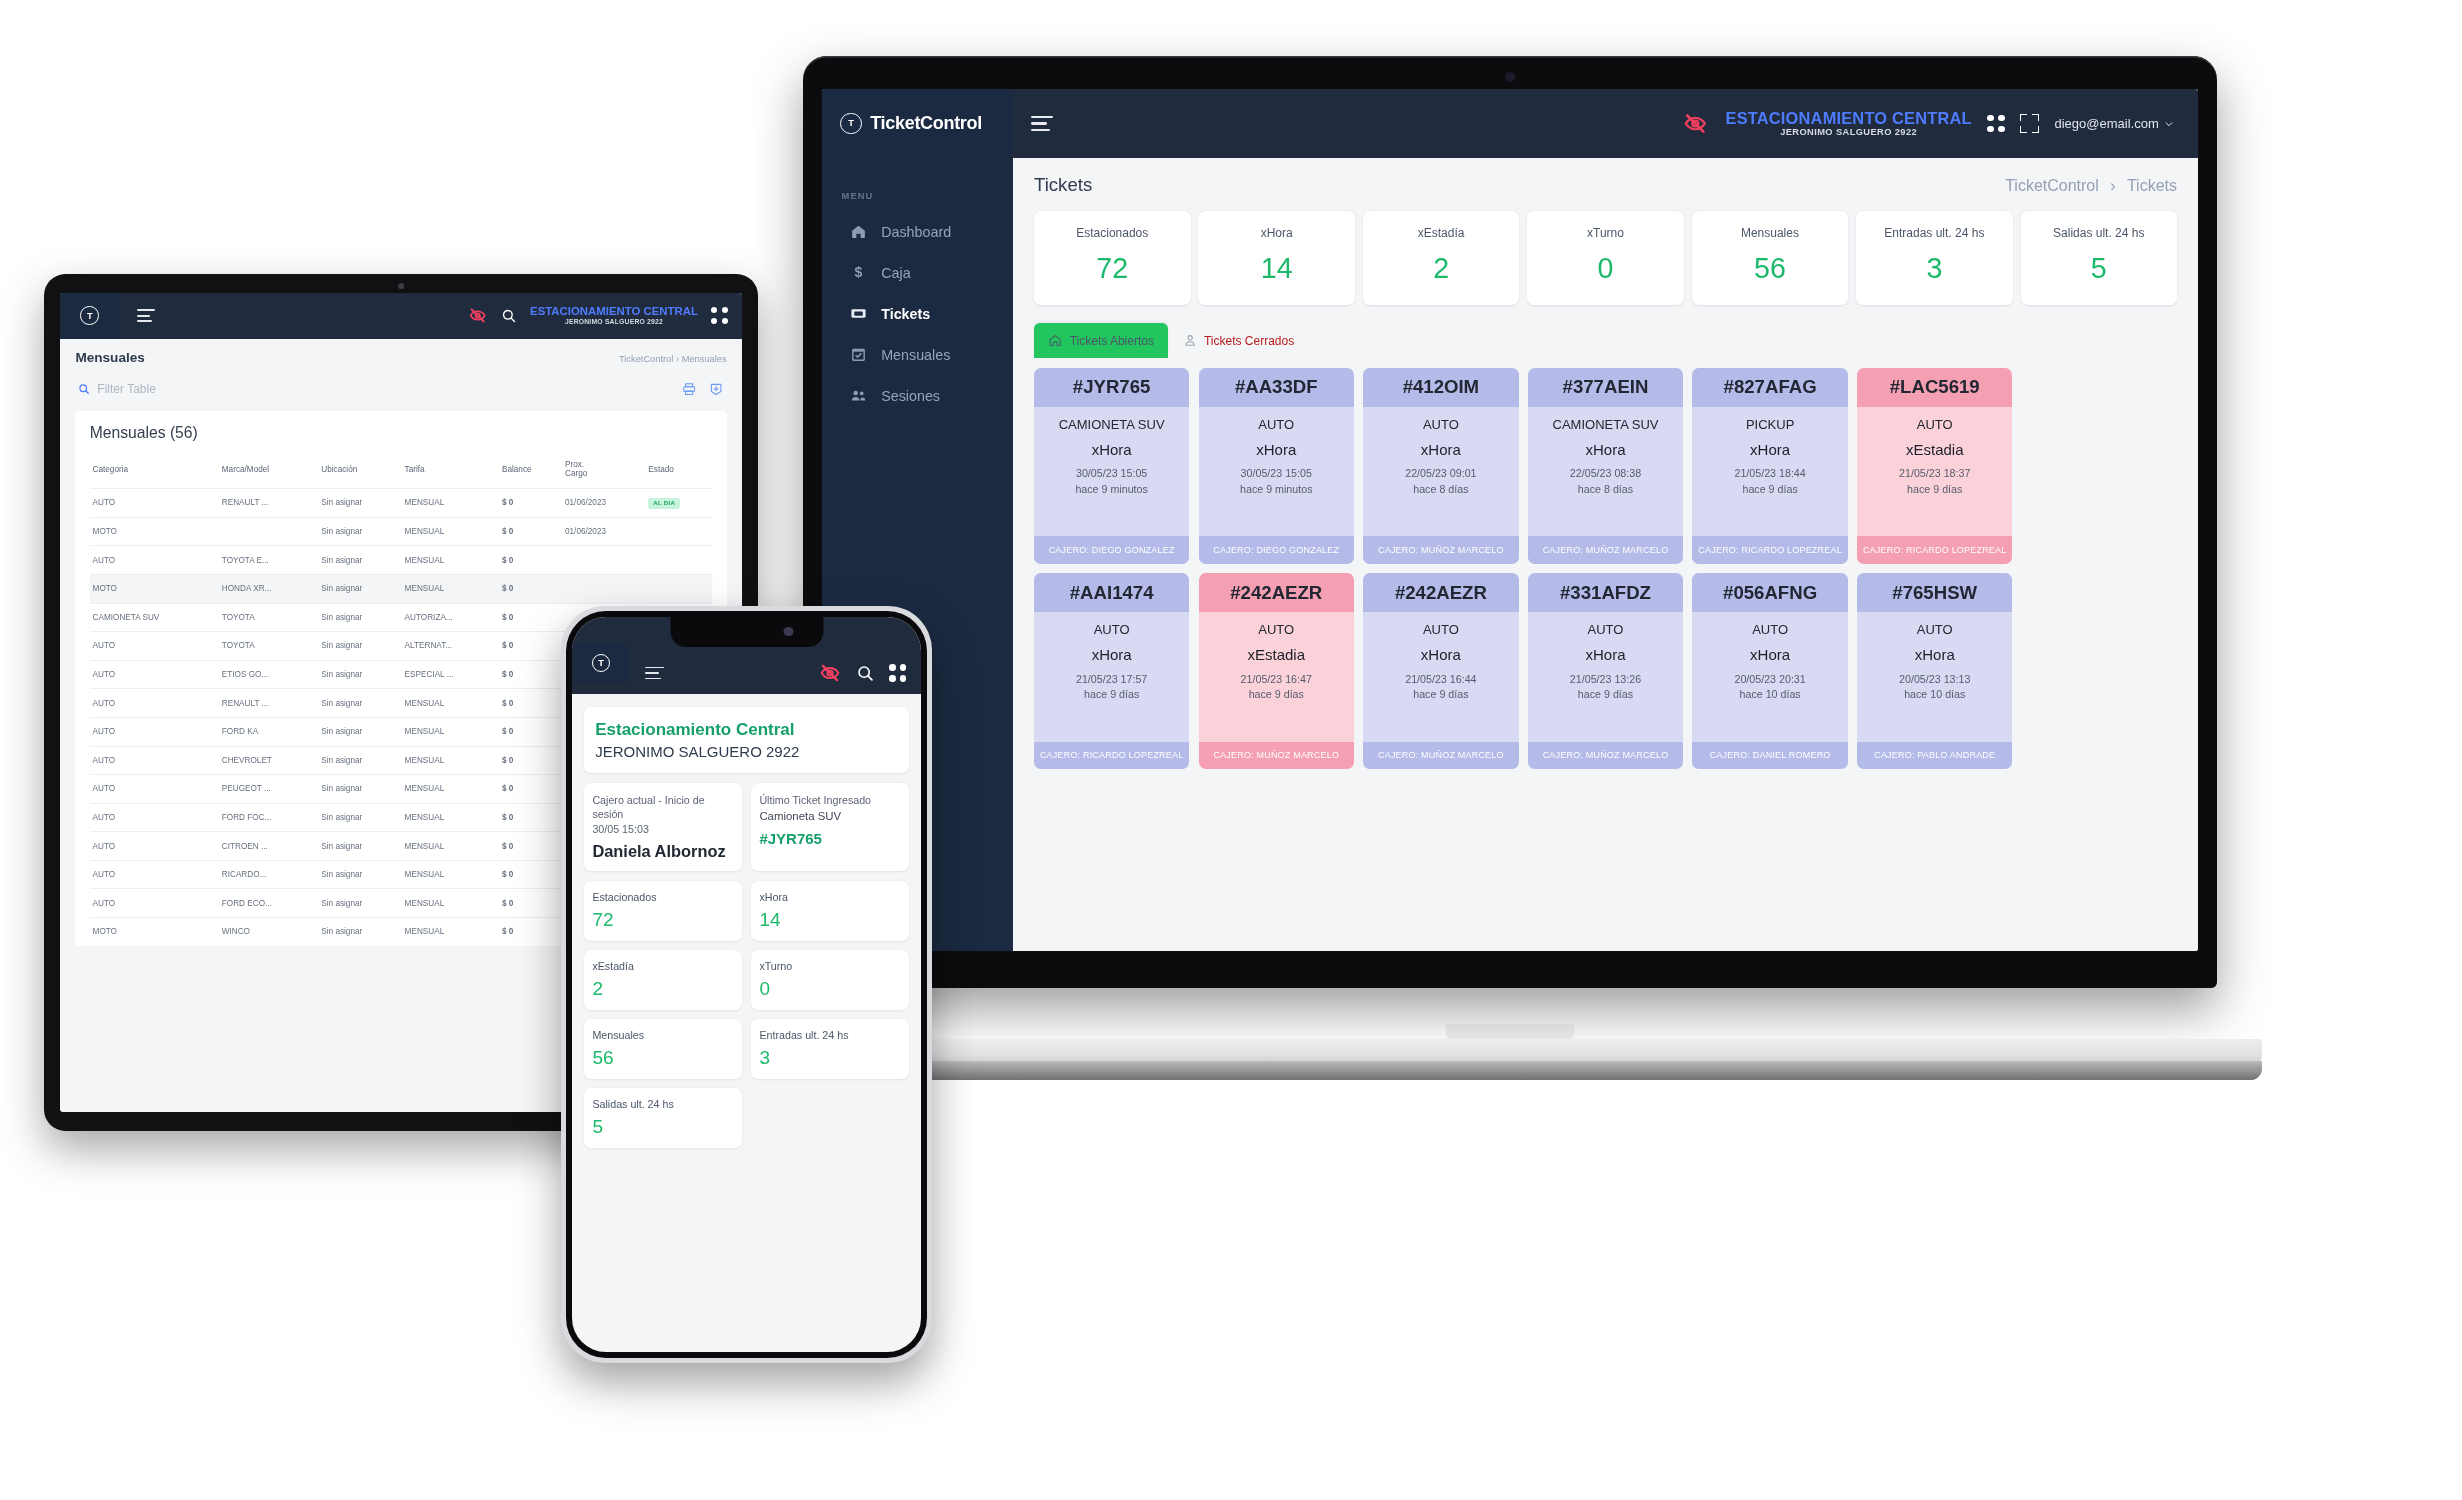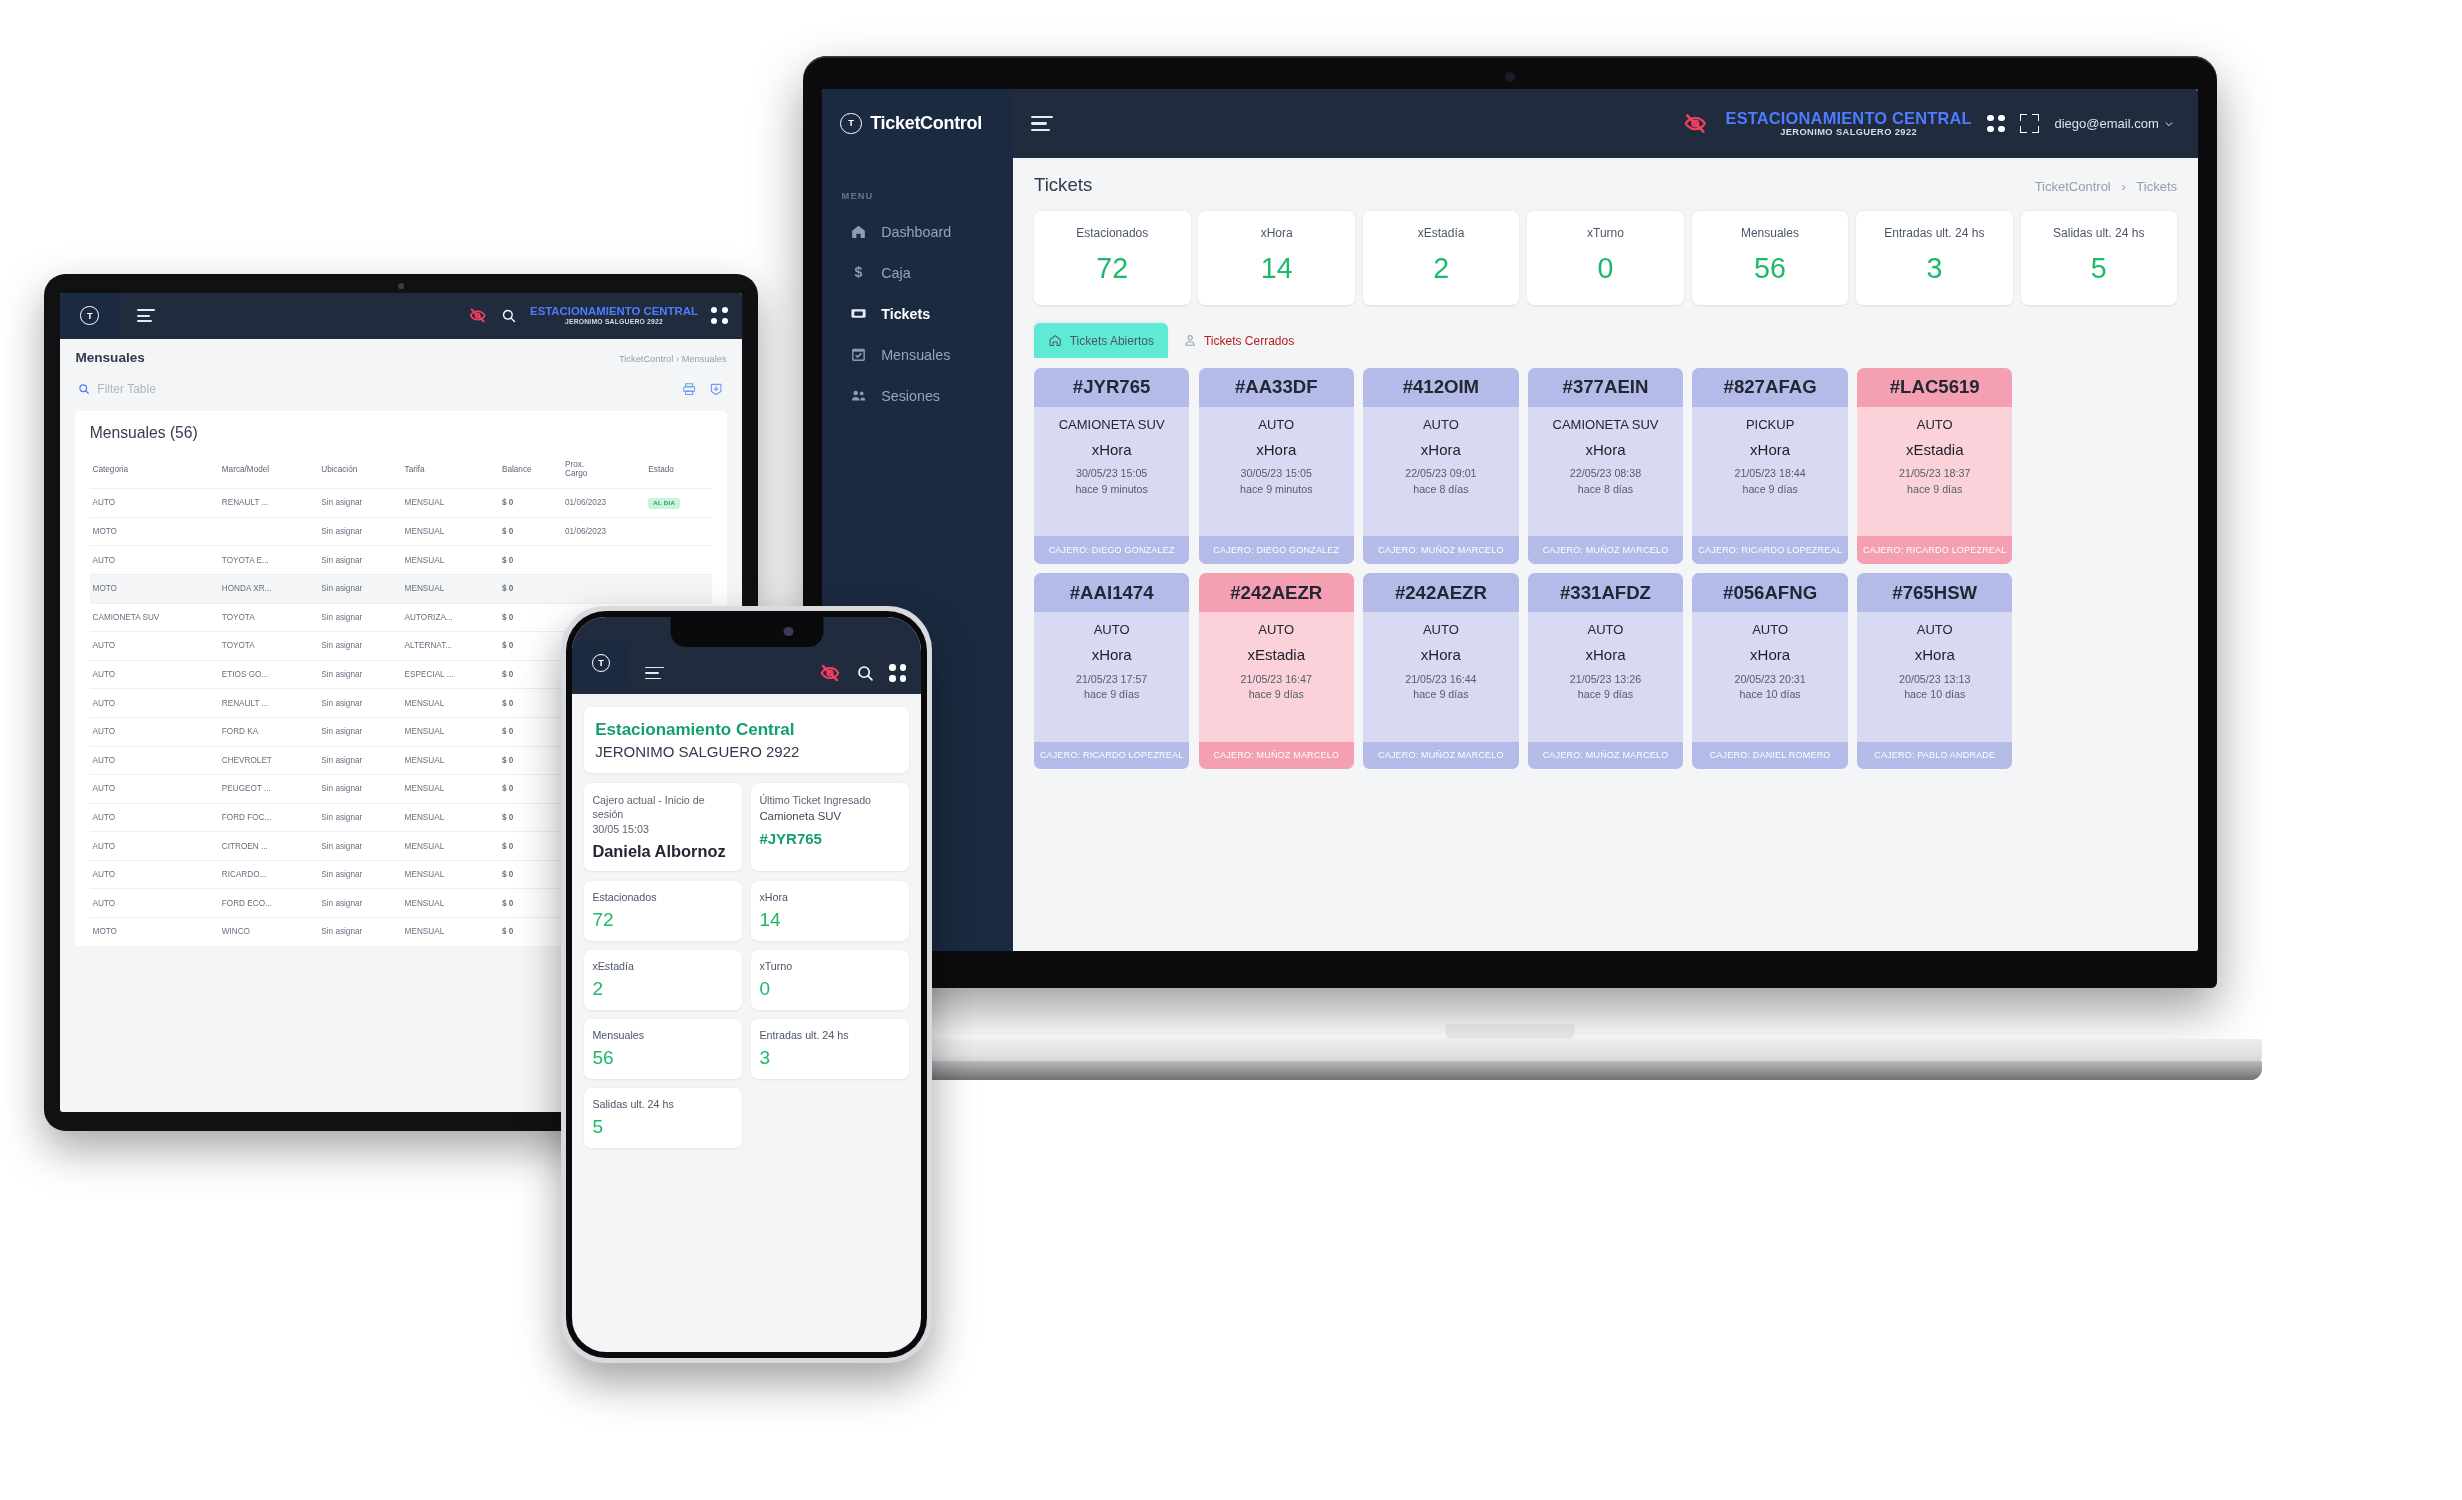"TicketControl › Tickets" .crumb { font-size: 13px -> 16px }
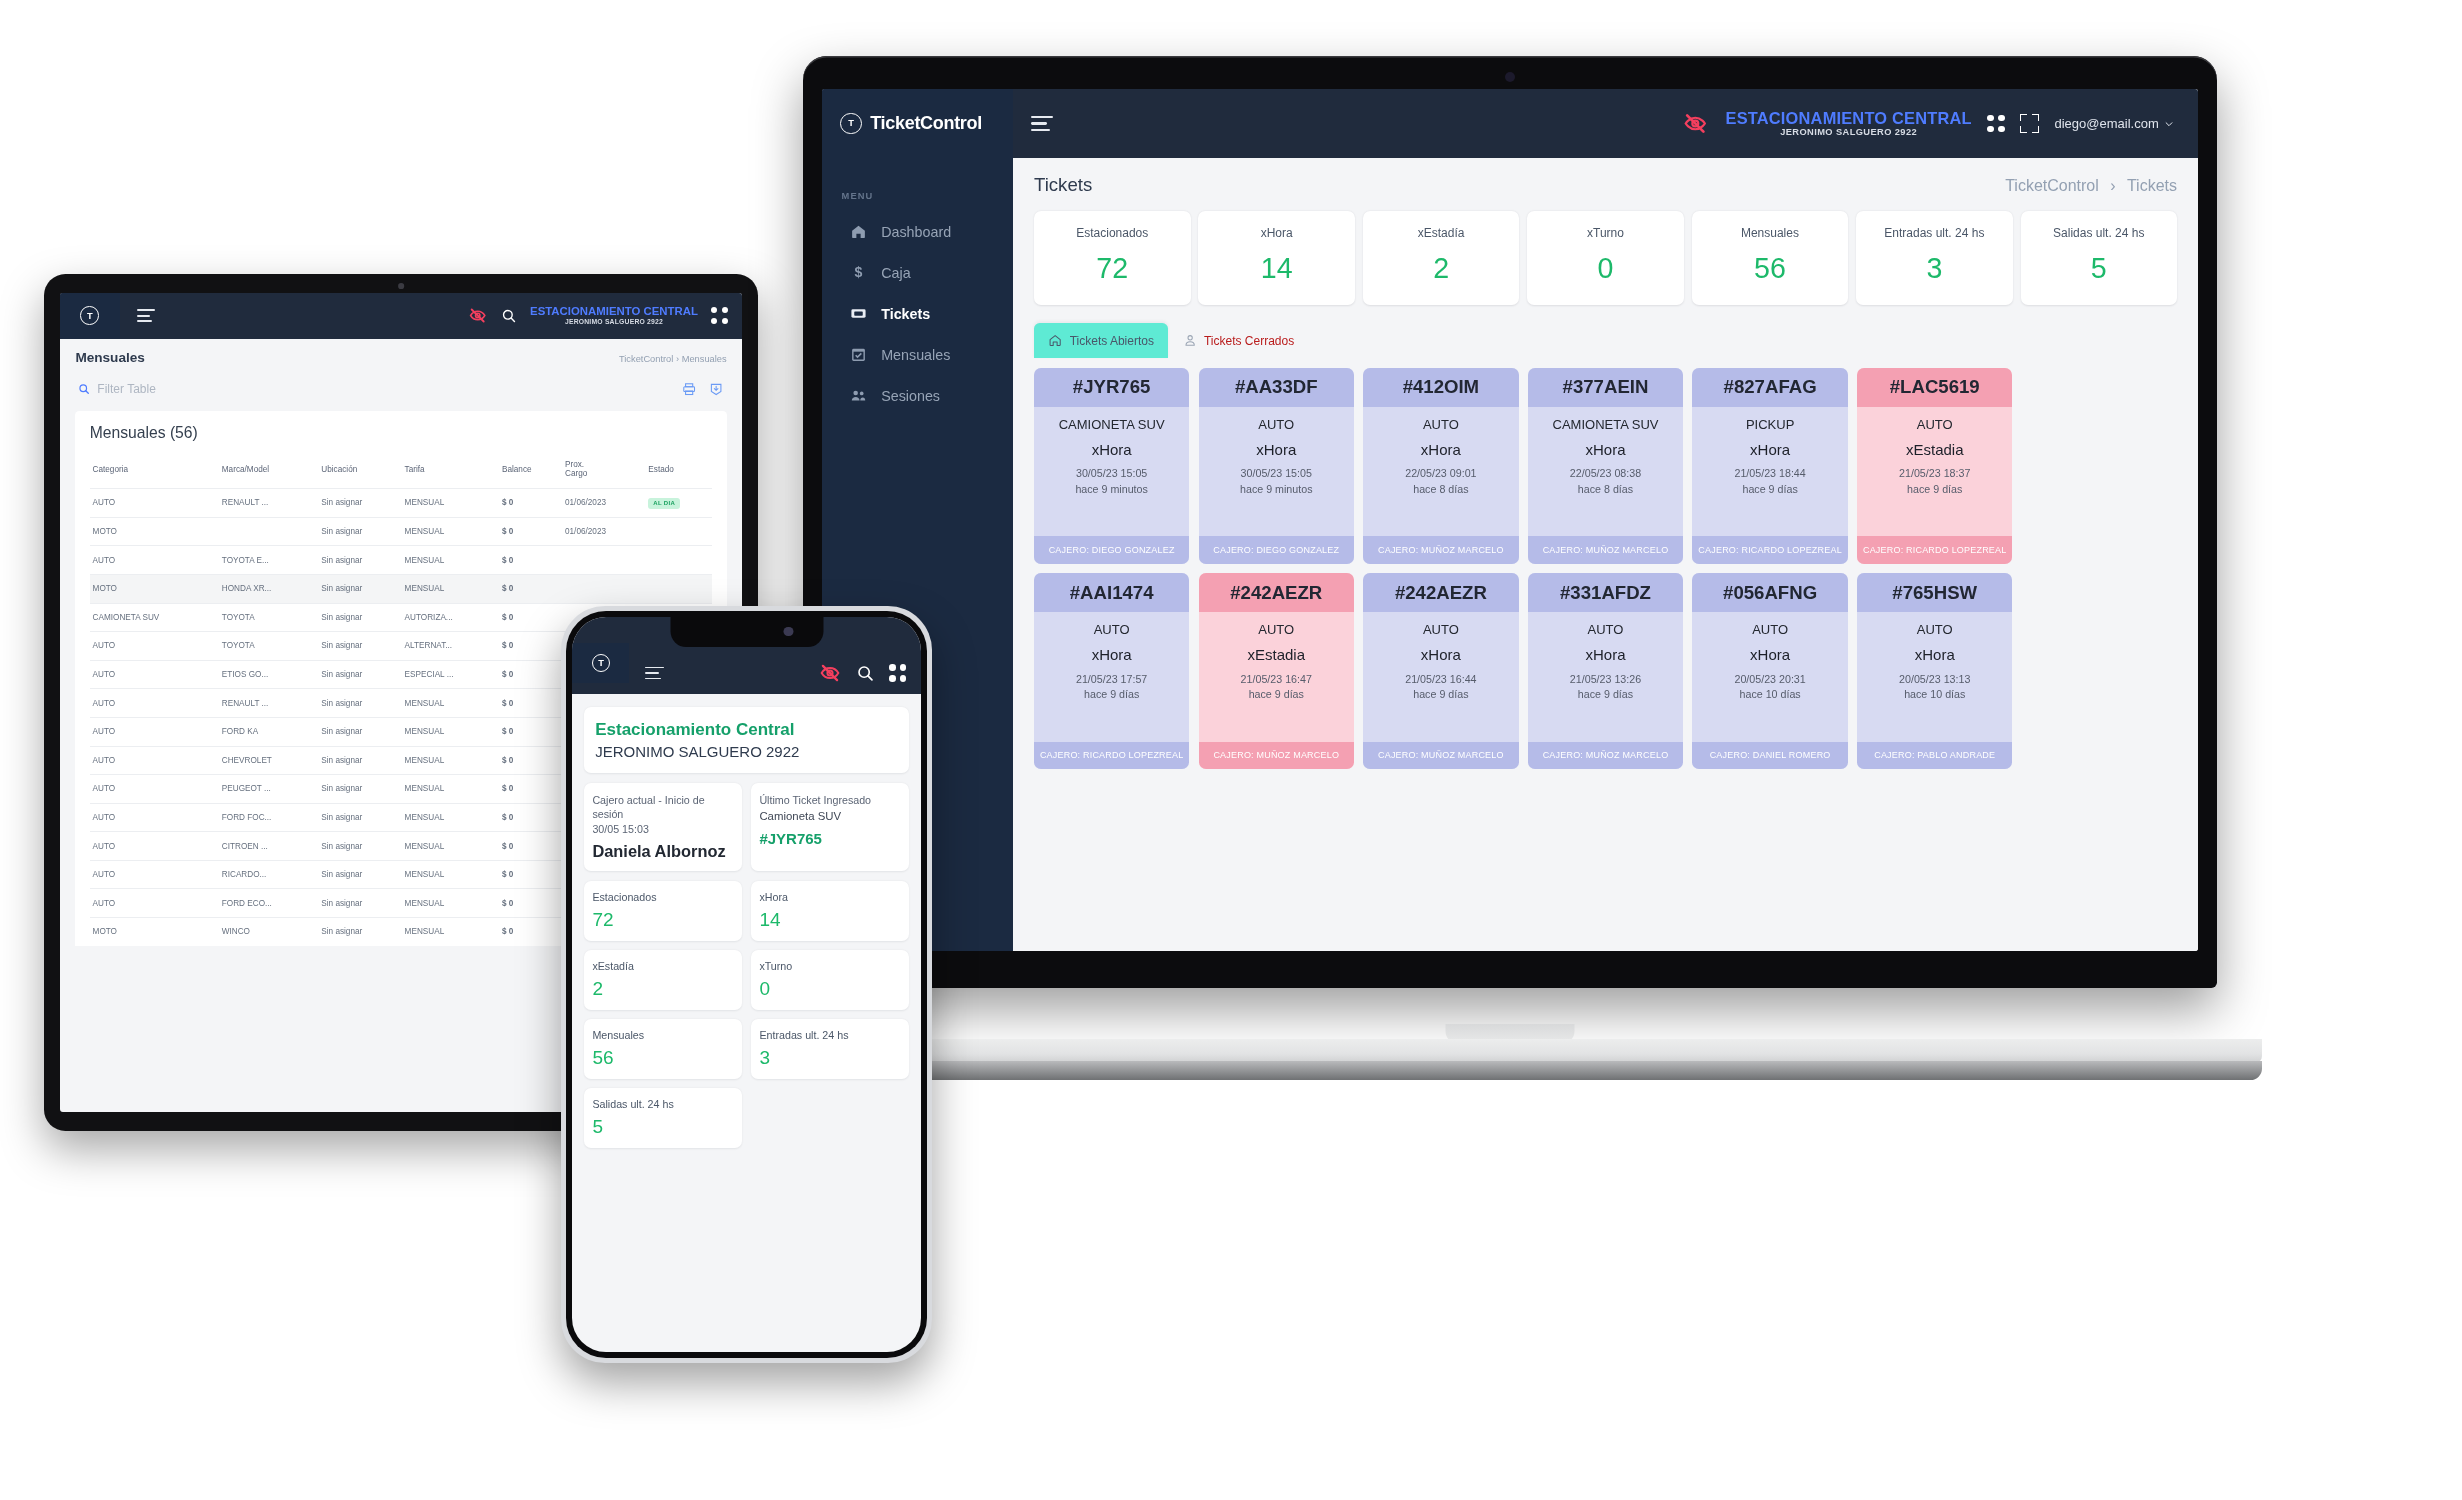"Tickets Abiertos" .tab.active { background: #5eead4 -> #22c55e }
